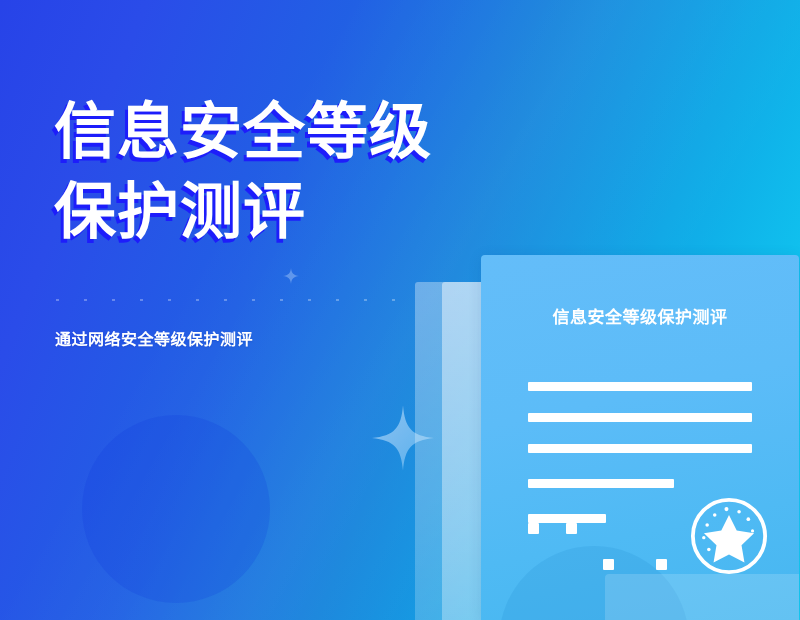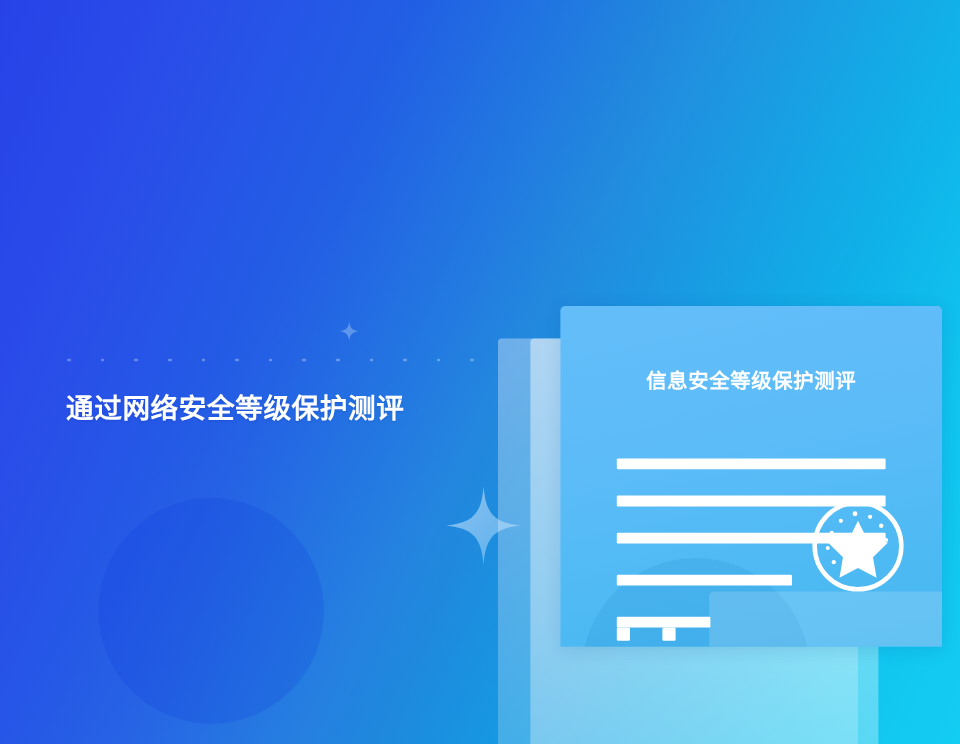"信息安全等级" span.hl-line { html: none -> <span>信息安全等级</span> }
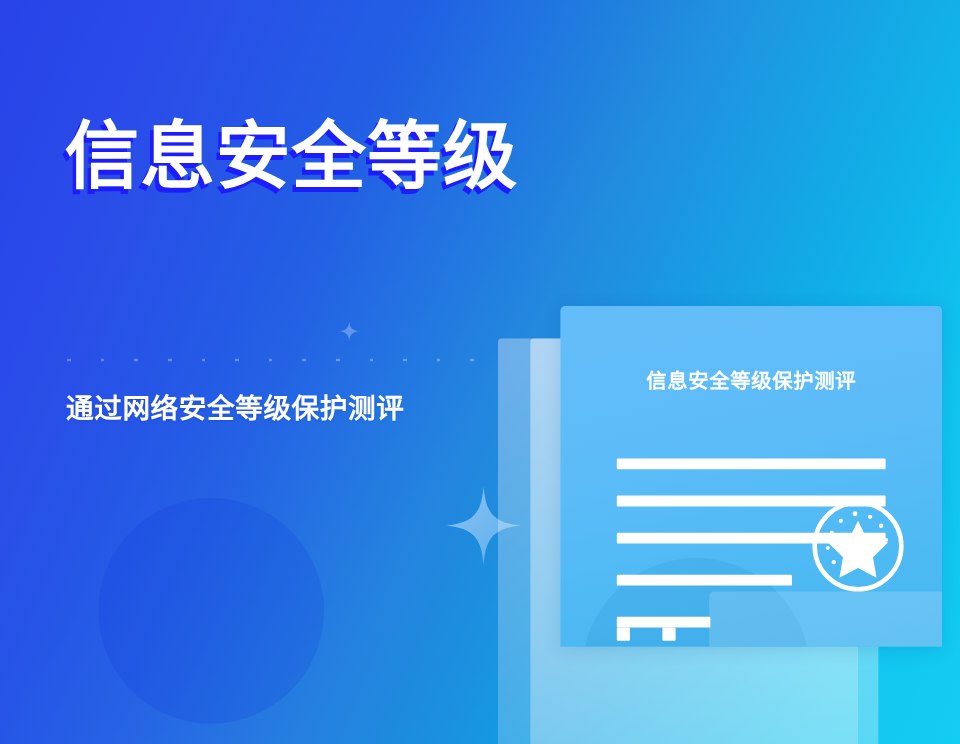"保护测评" span.hl-line { html: none -> <span>保护测评</span> }
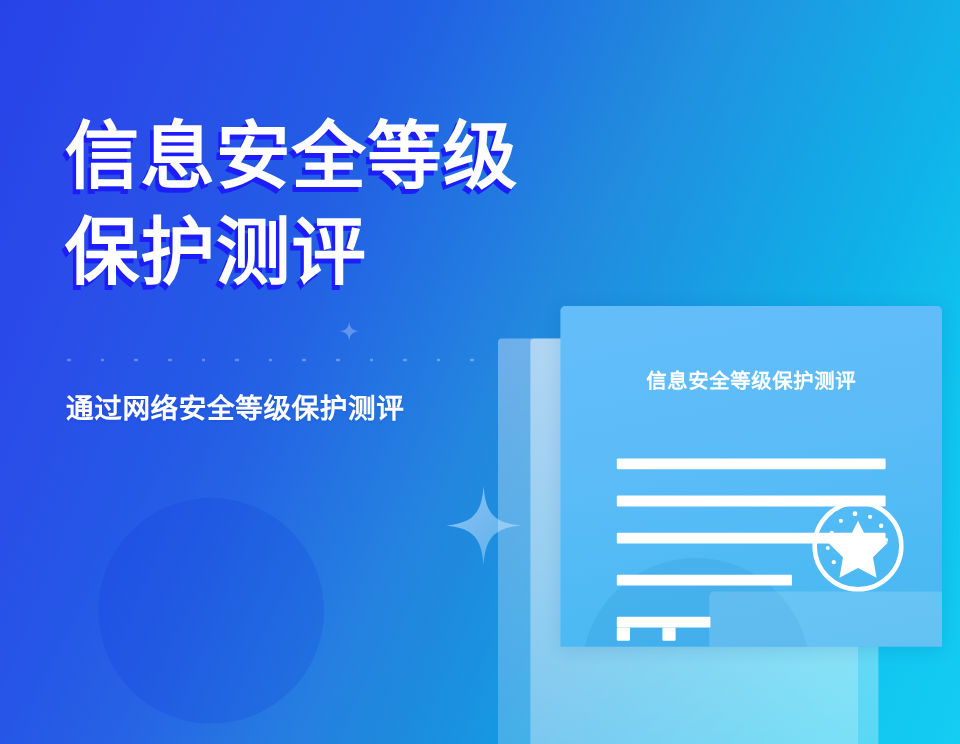"信息安全等级保护测评" .doc-card { height: 284px -> 365px; left: 57px -> 71px }
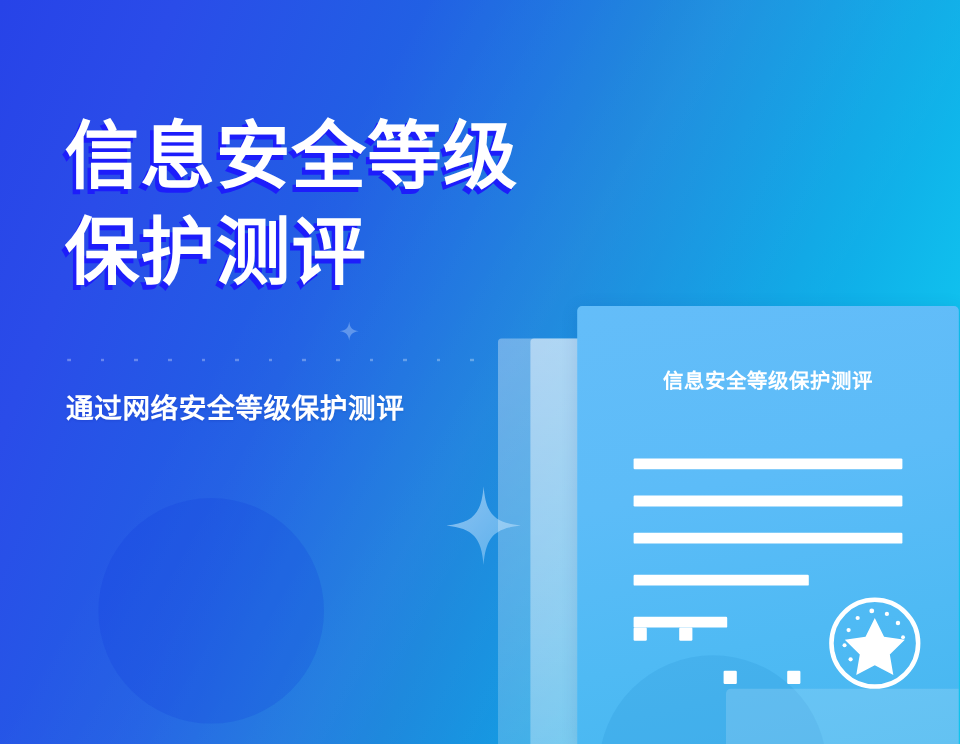"通过网络安全等级保护测评" .subtitle { font-size: 23px -> 16px }
